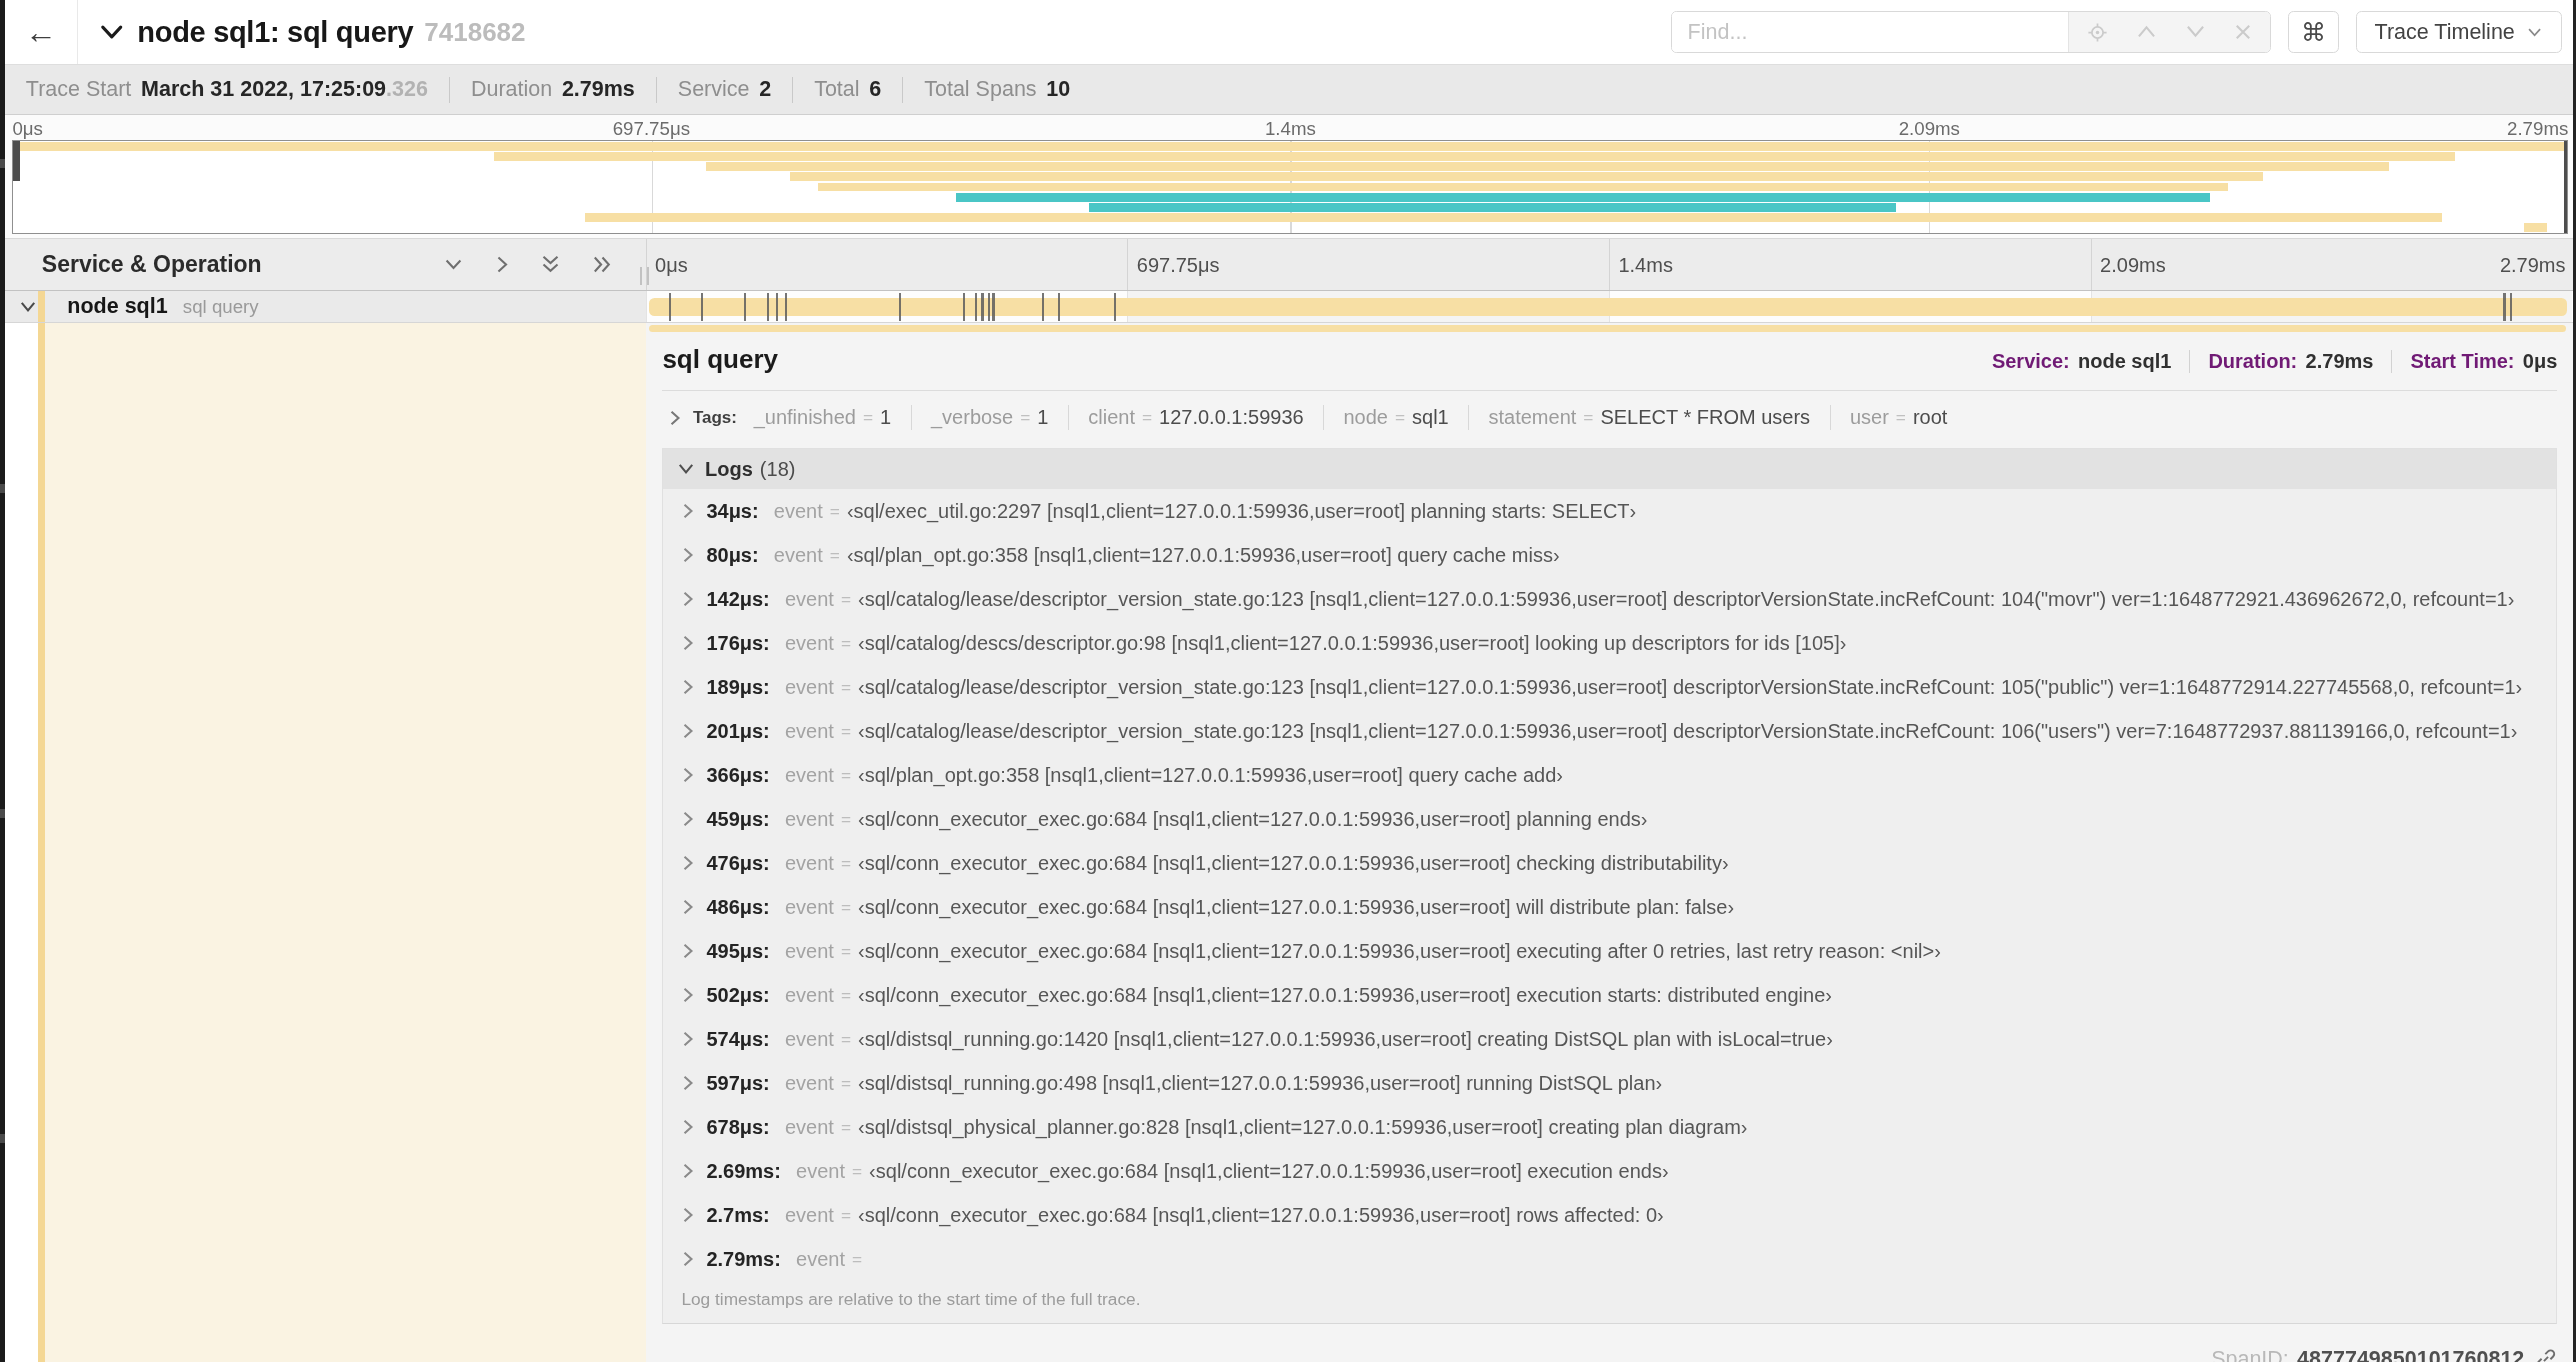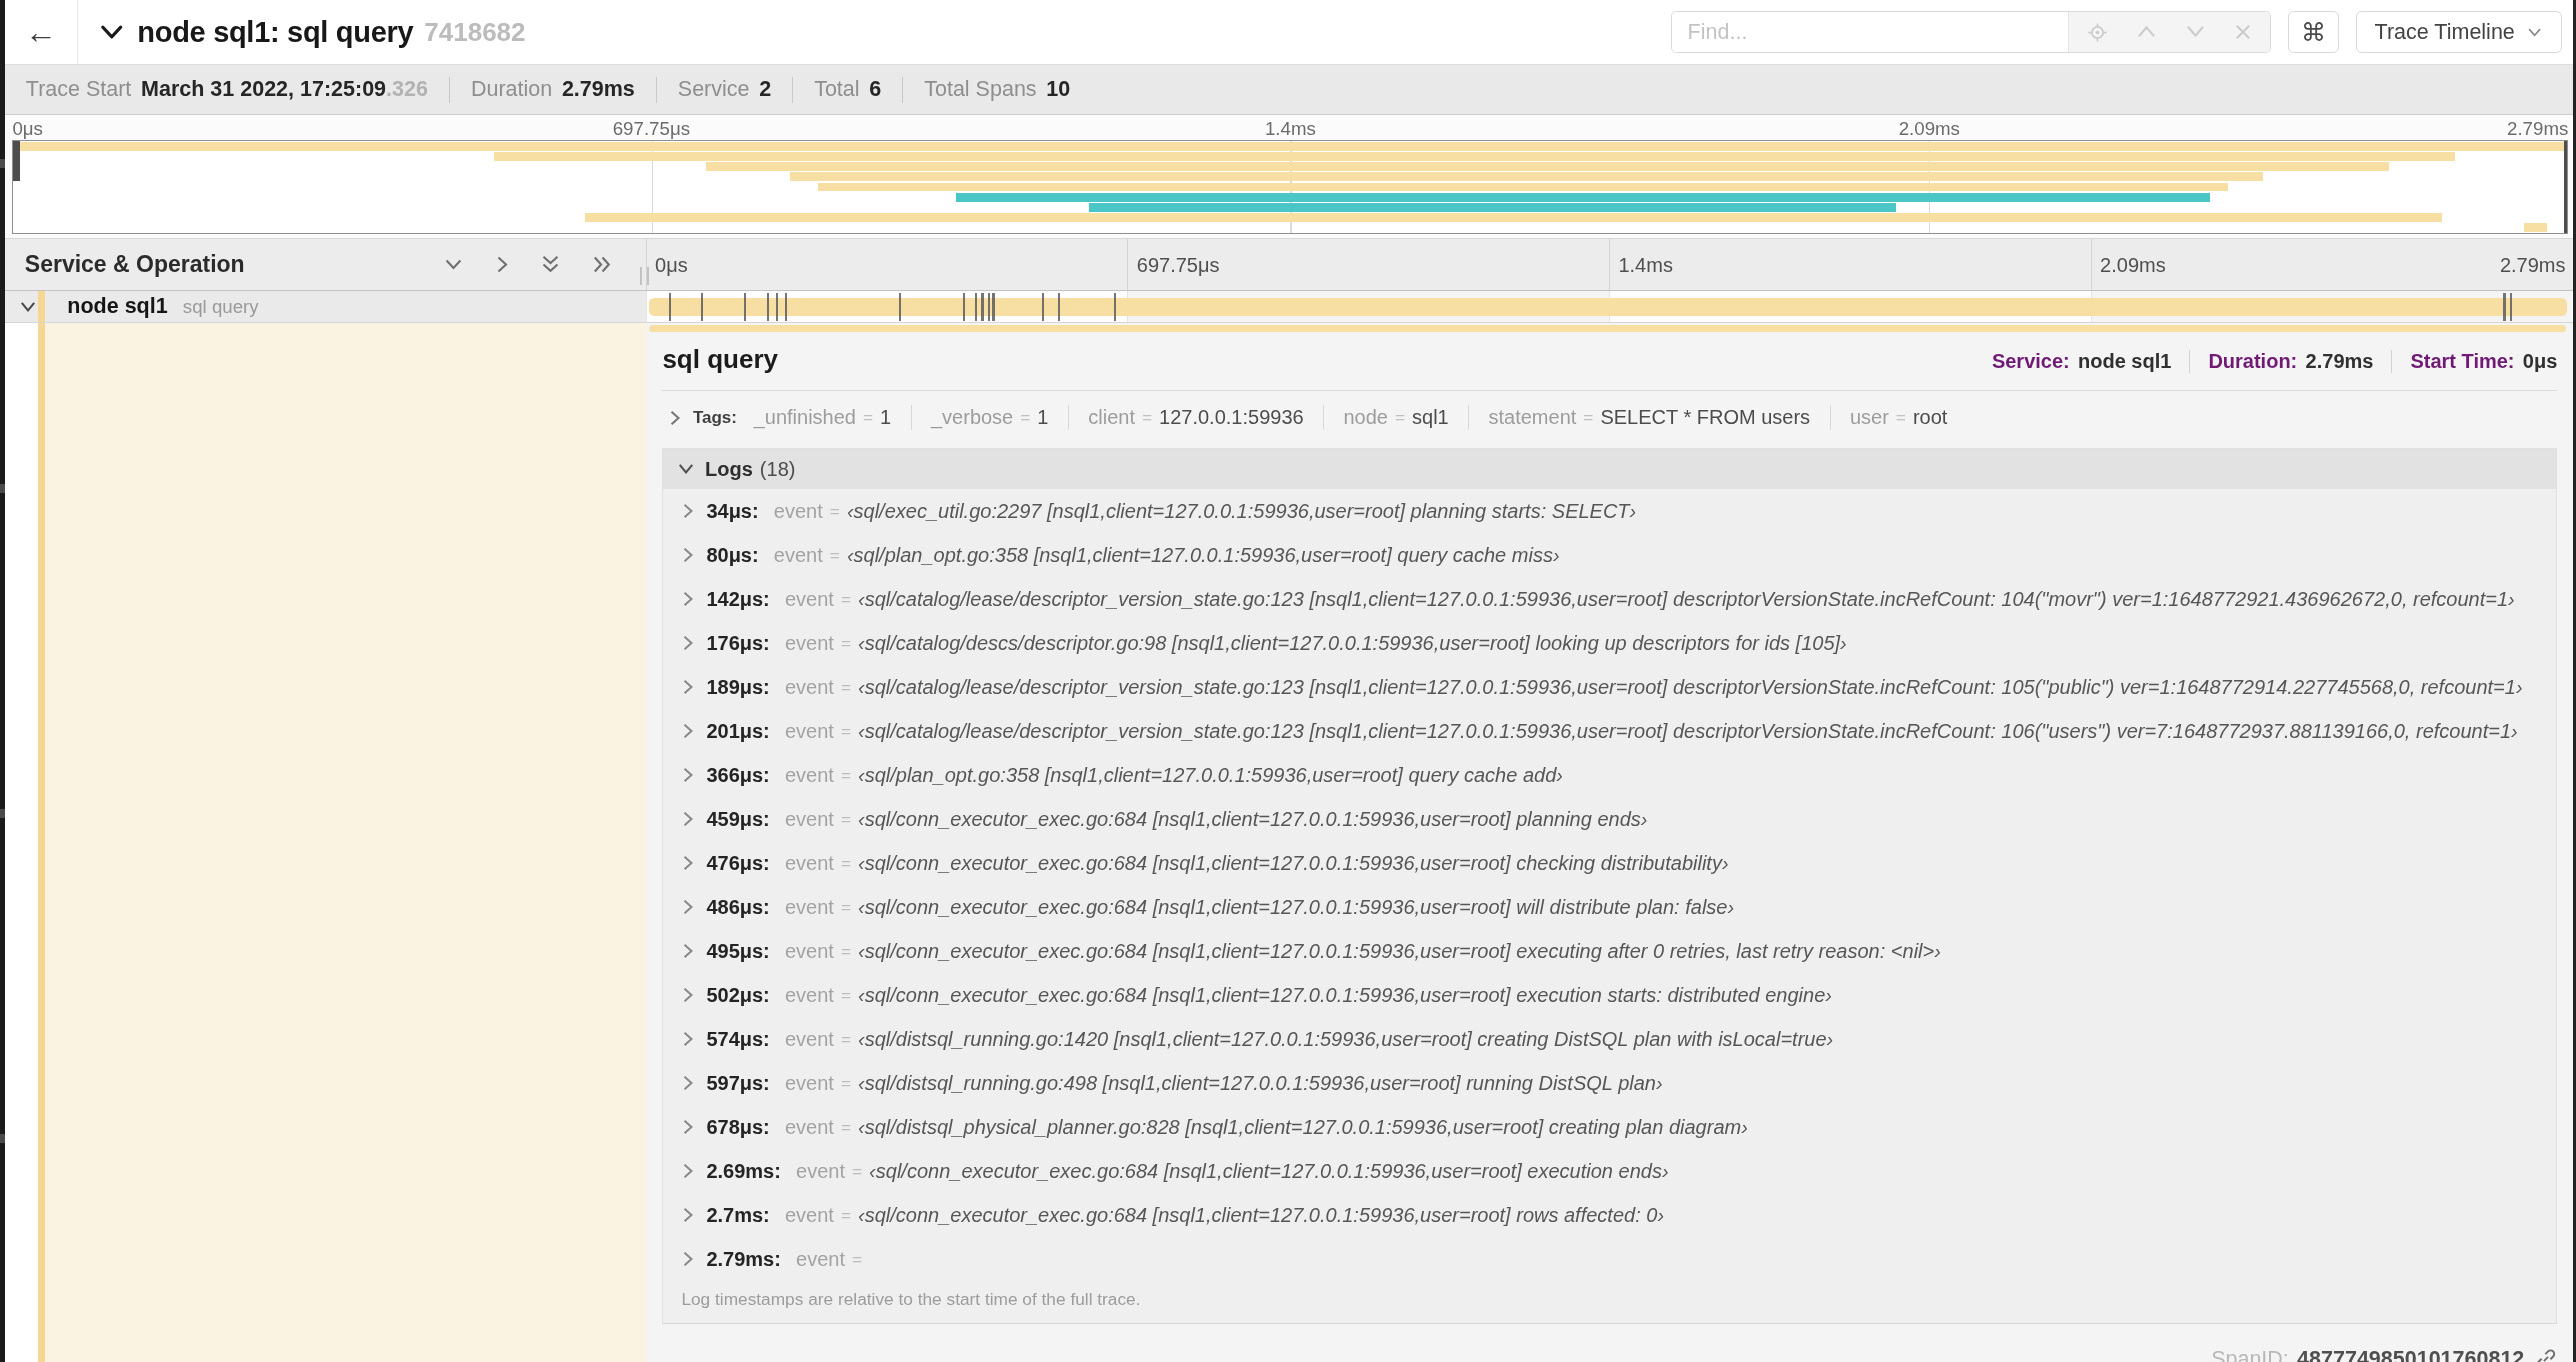"Service & Operation" .colhead-left { padding-left: 20px -> 37px }
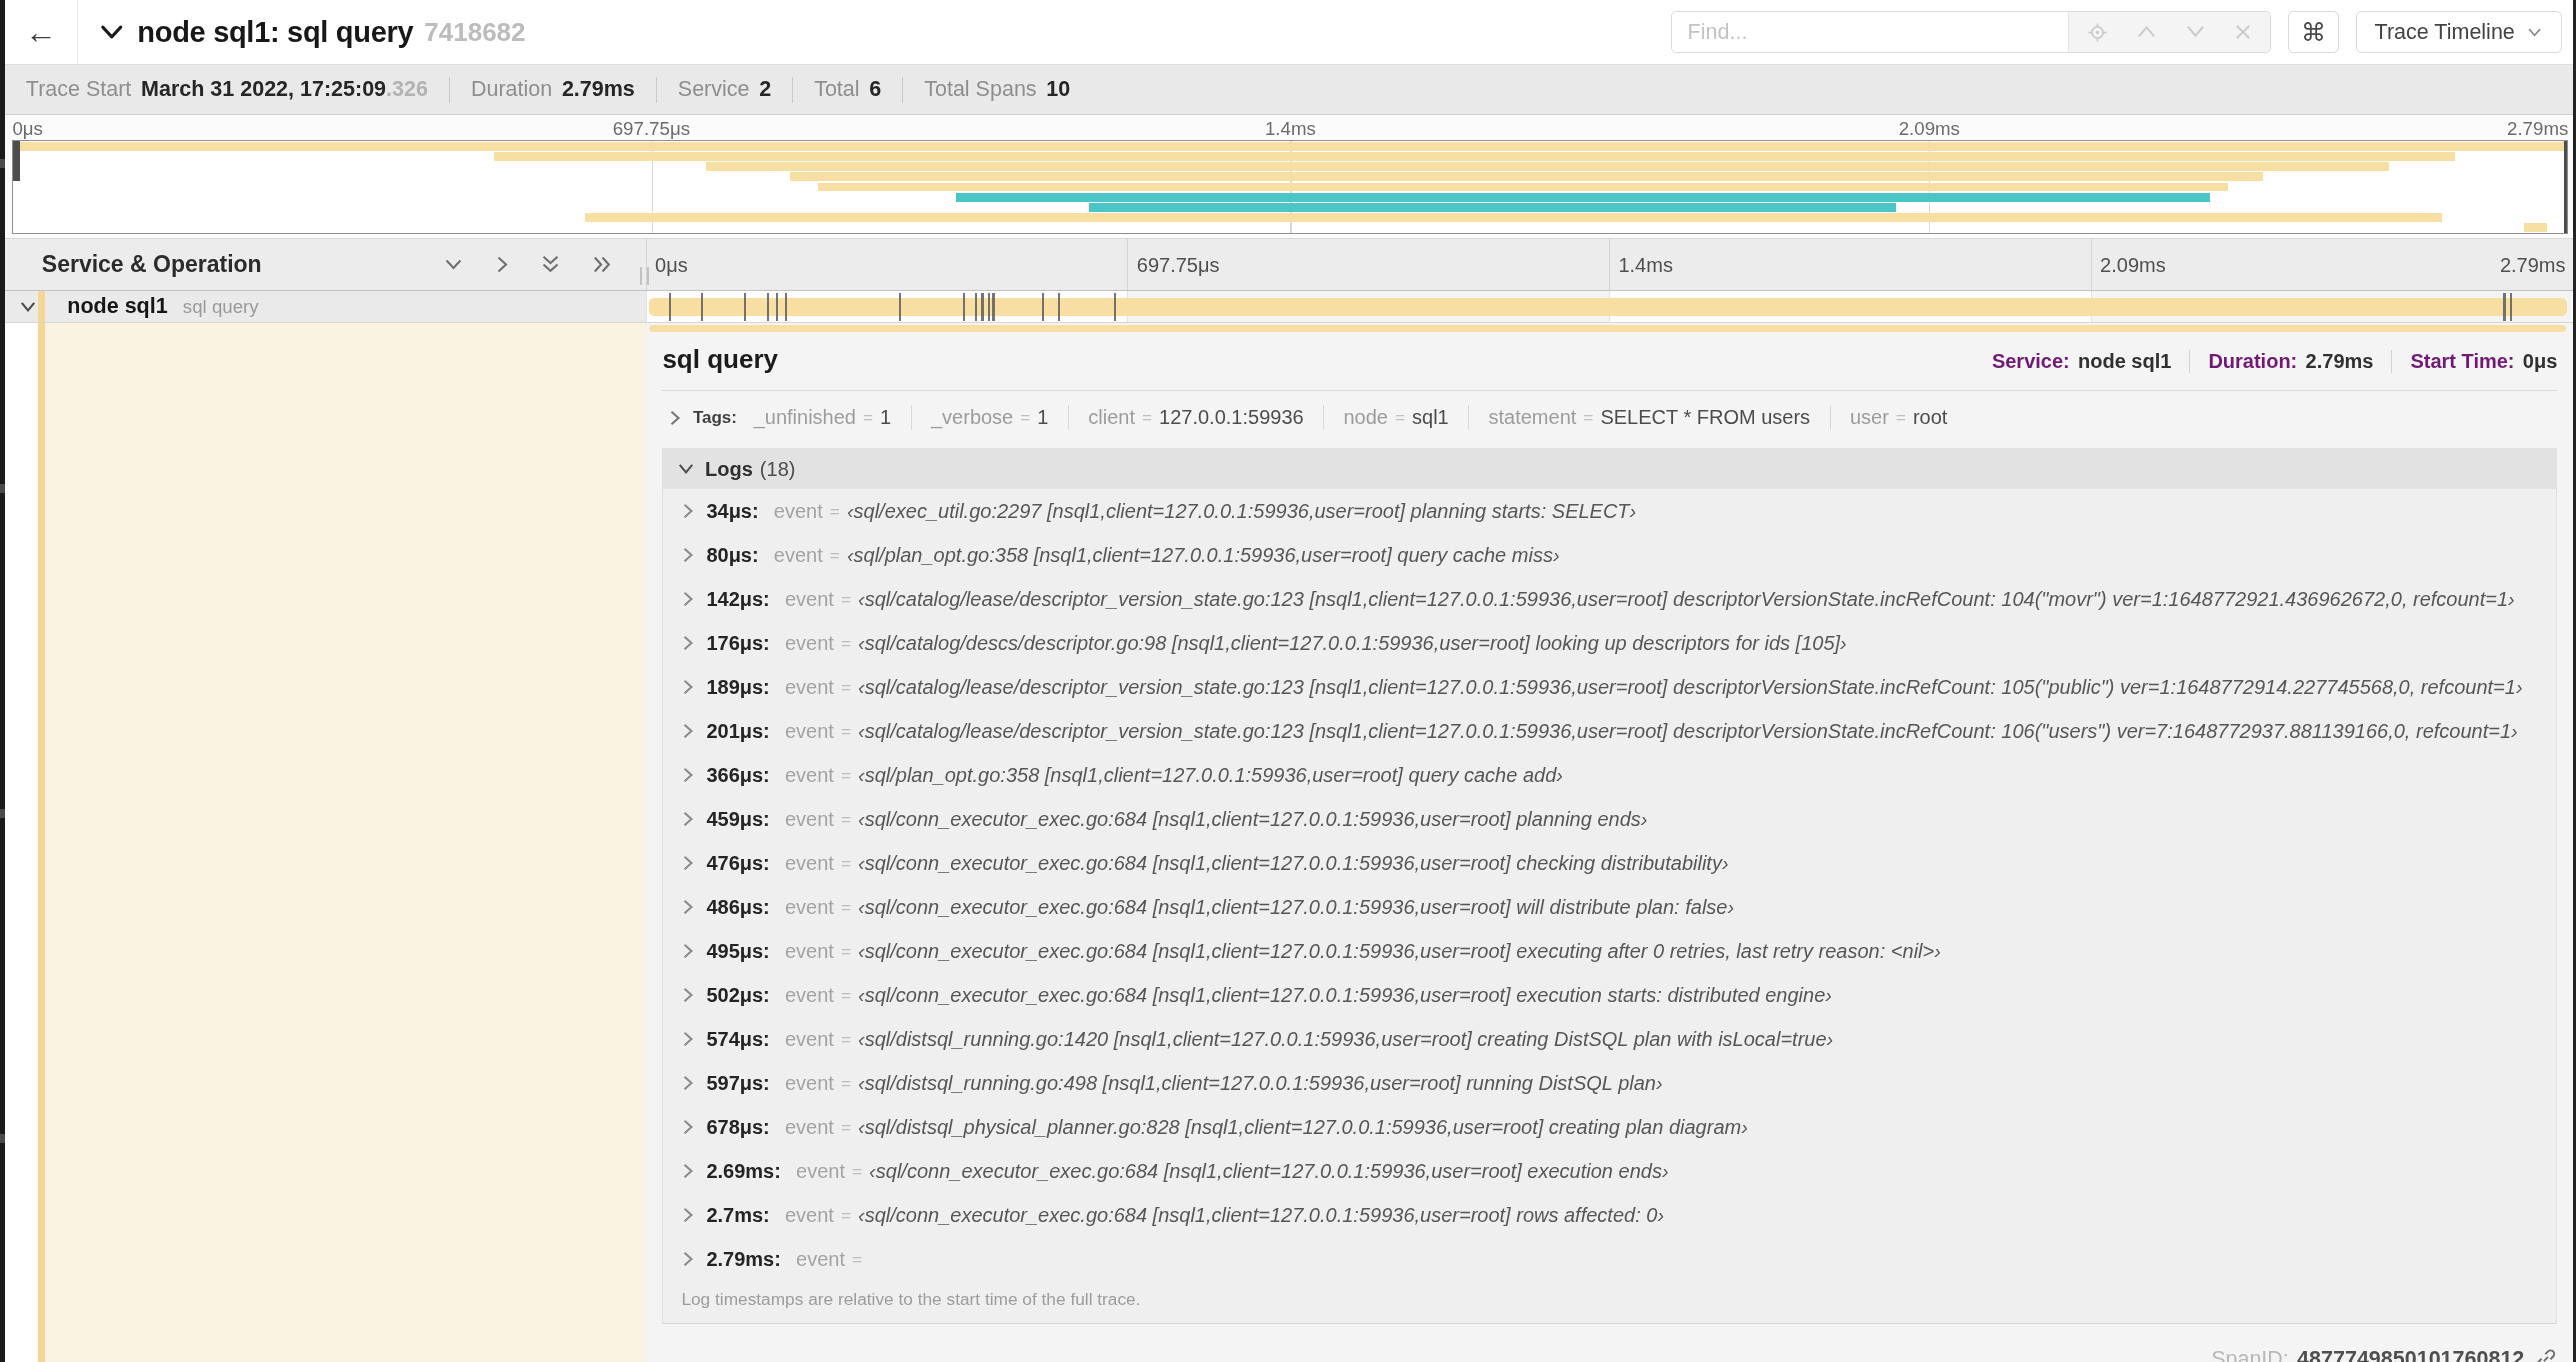"‹sql/exec_util.go:2297" .log-msg { font-style: italic -> none }
